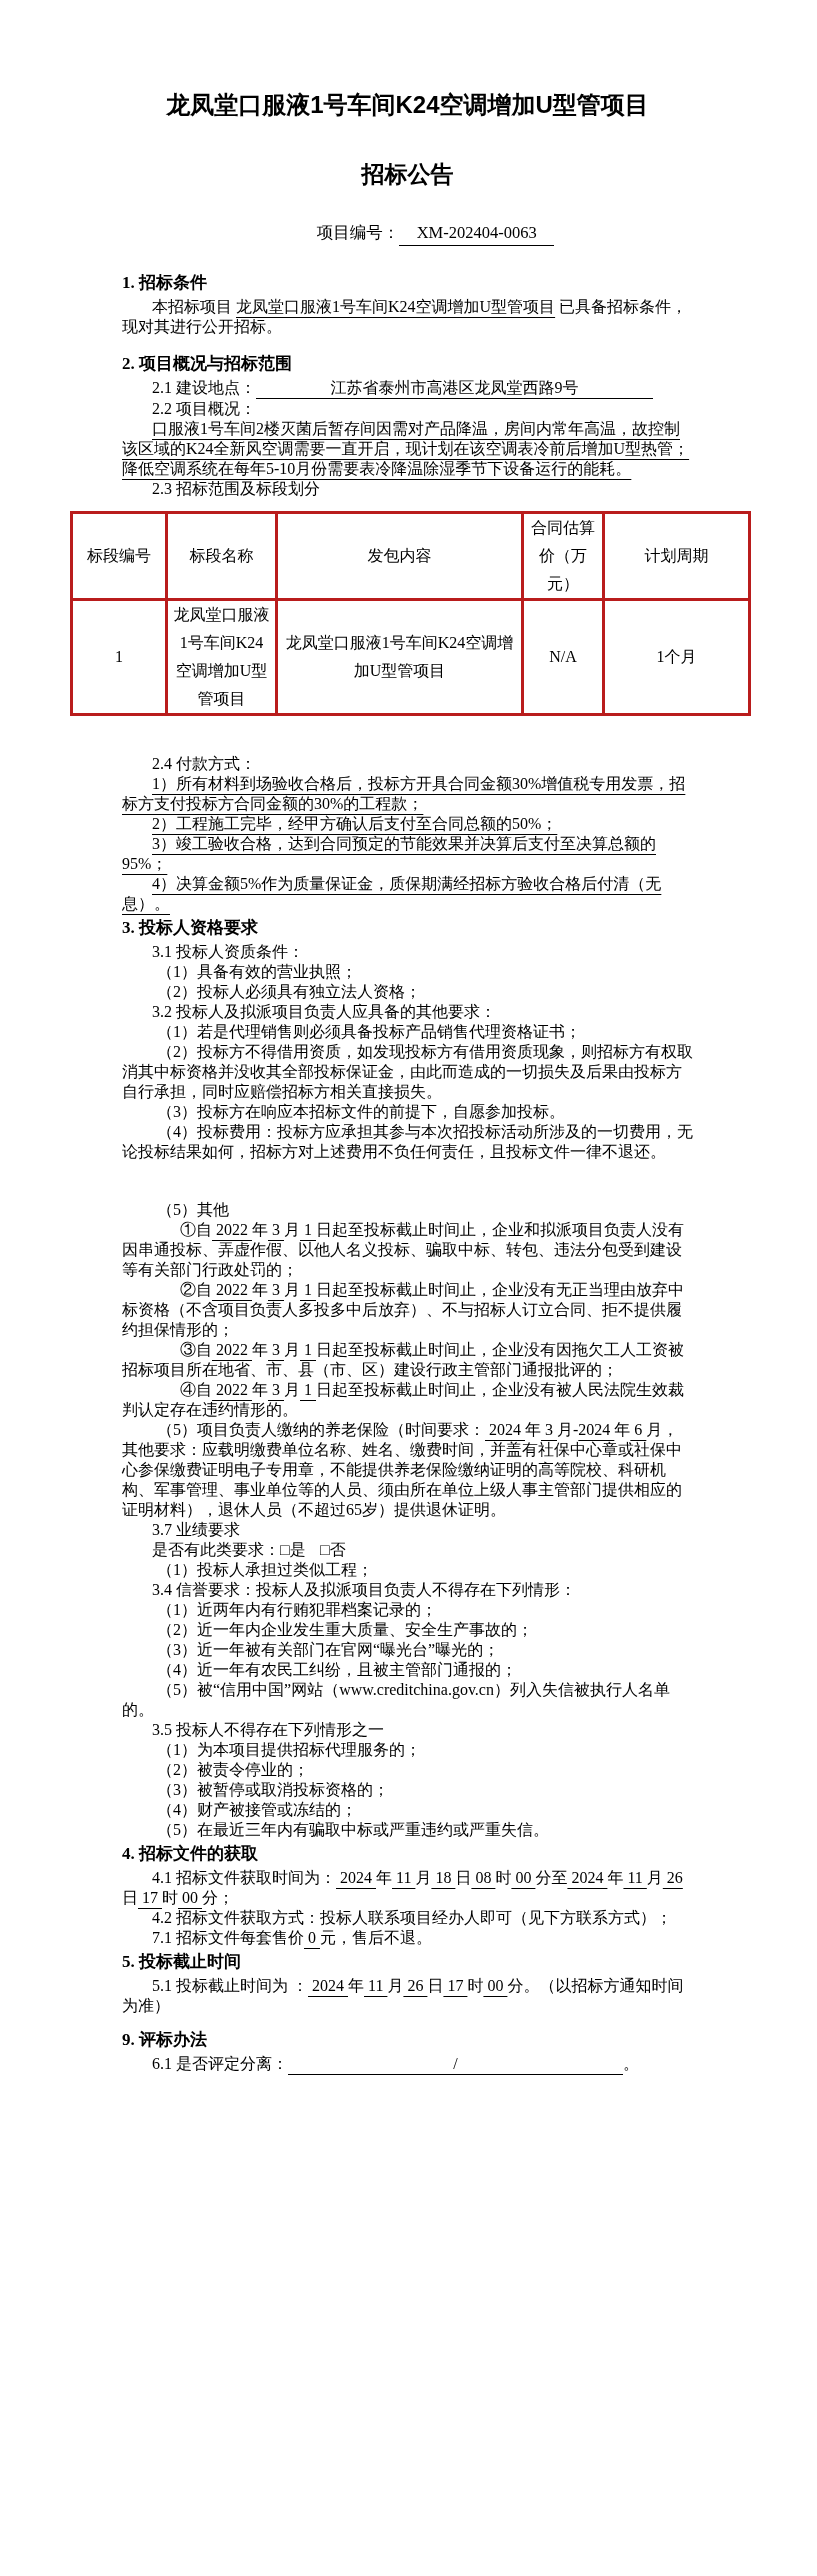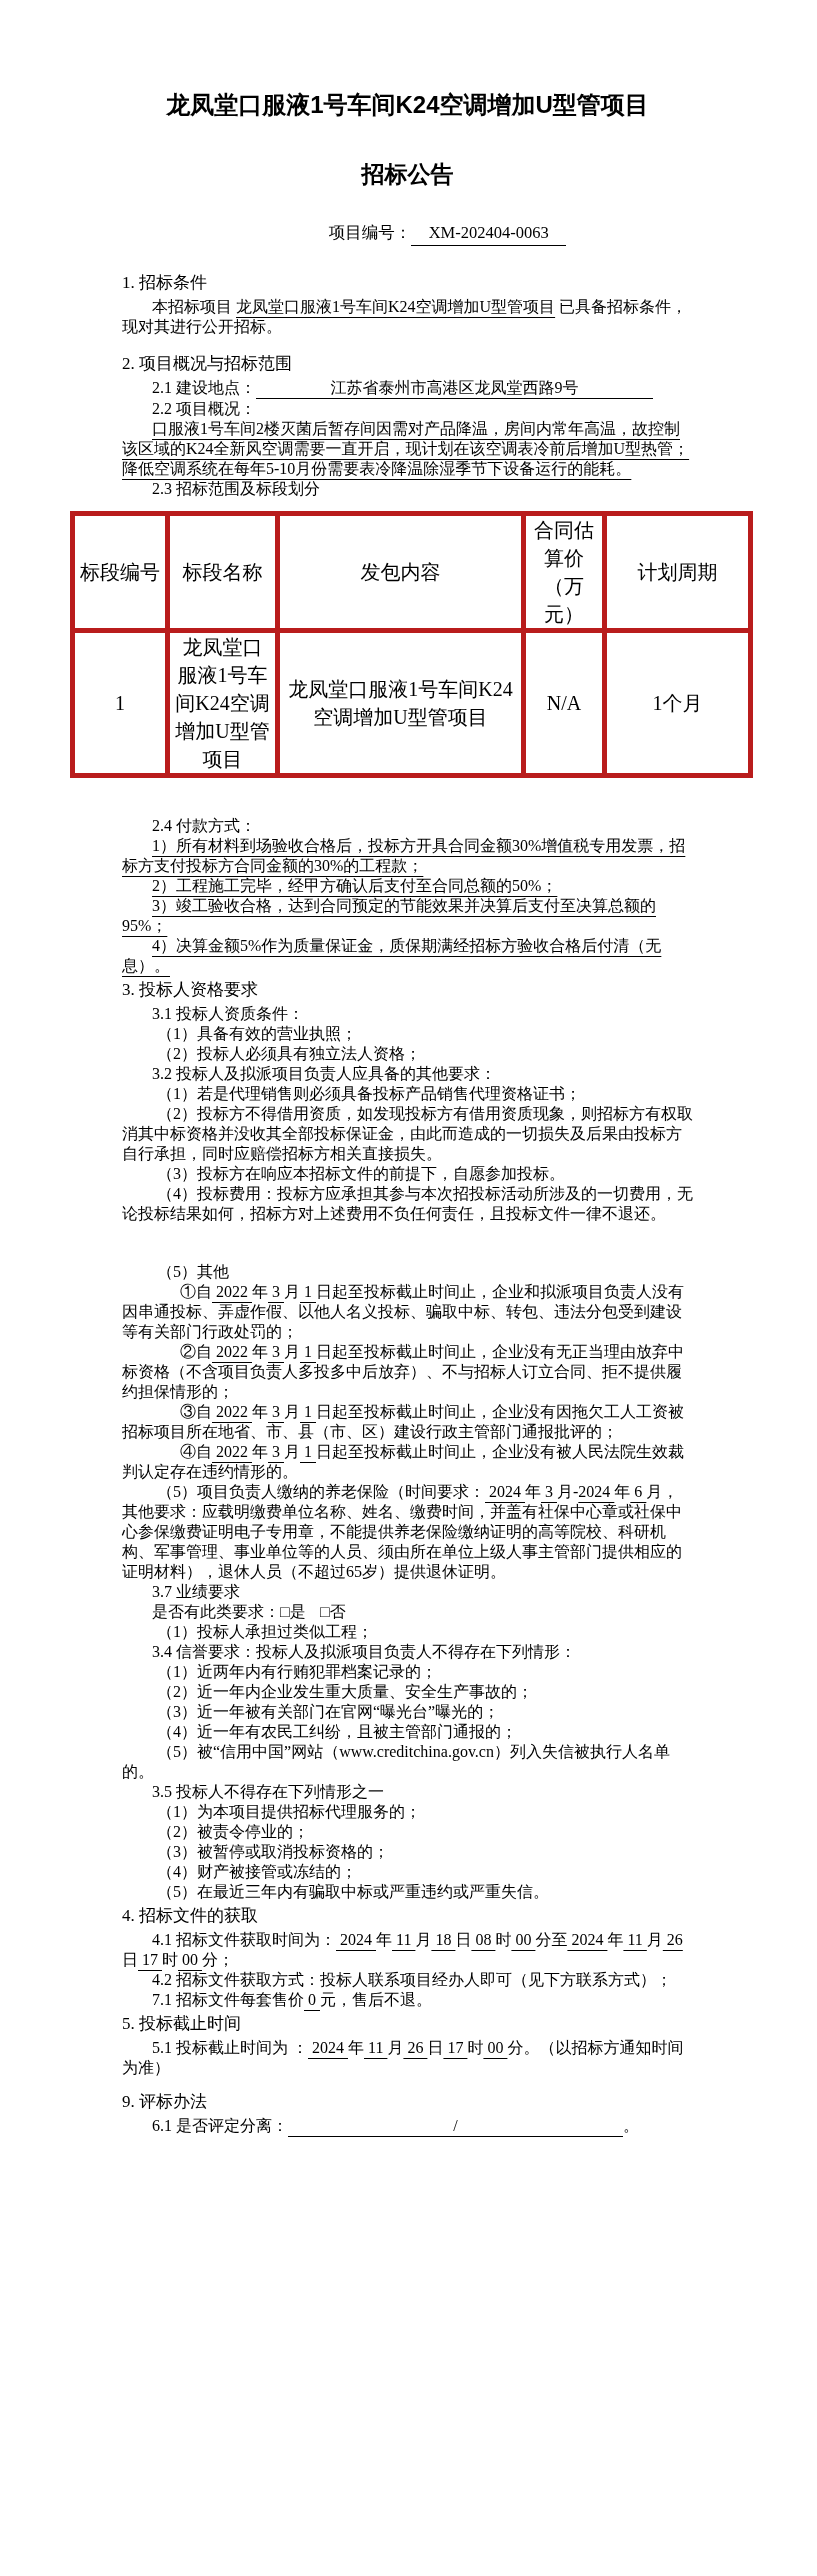"项目编号： XM-202404-0063" .projno { left: 40px -> 28px }
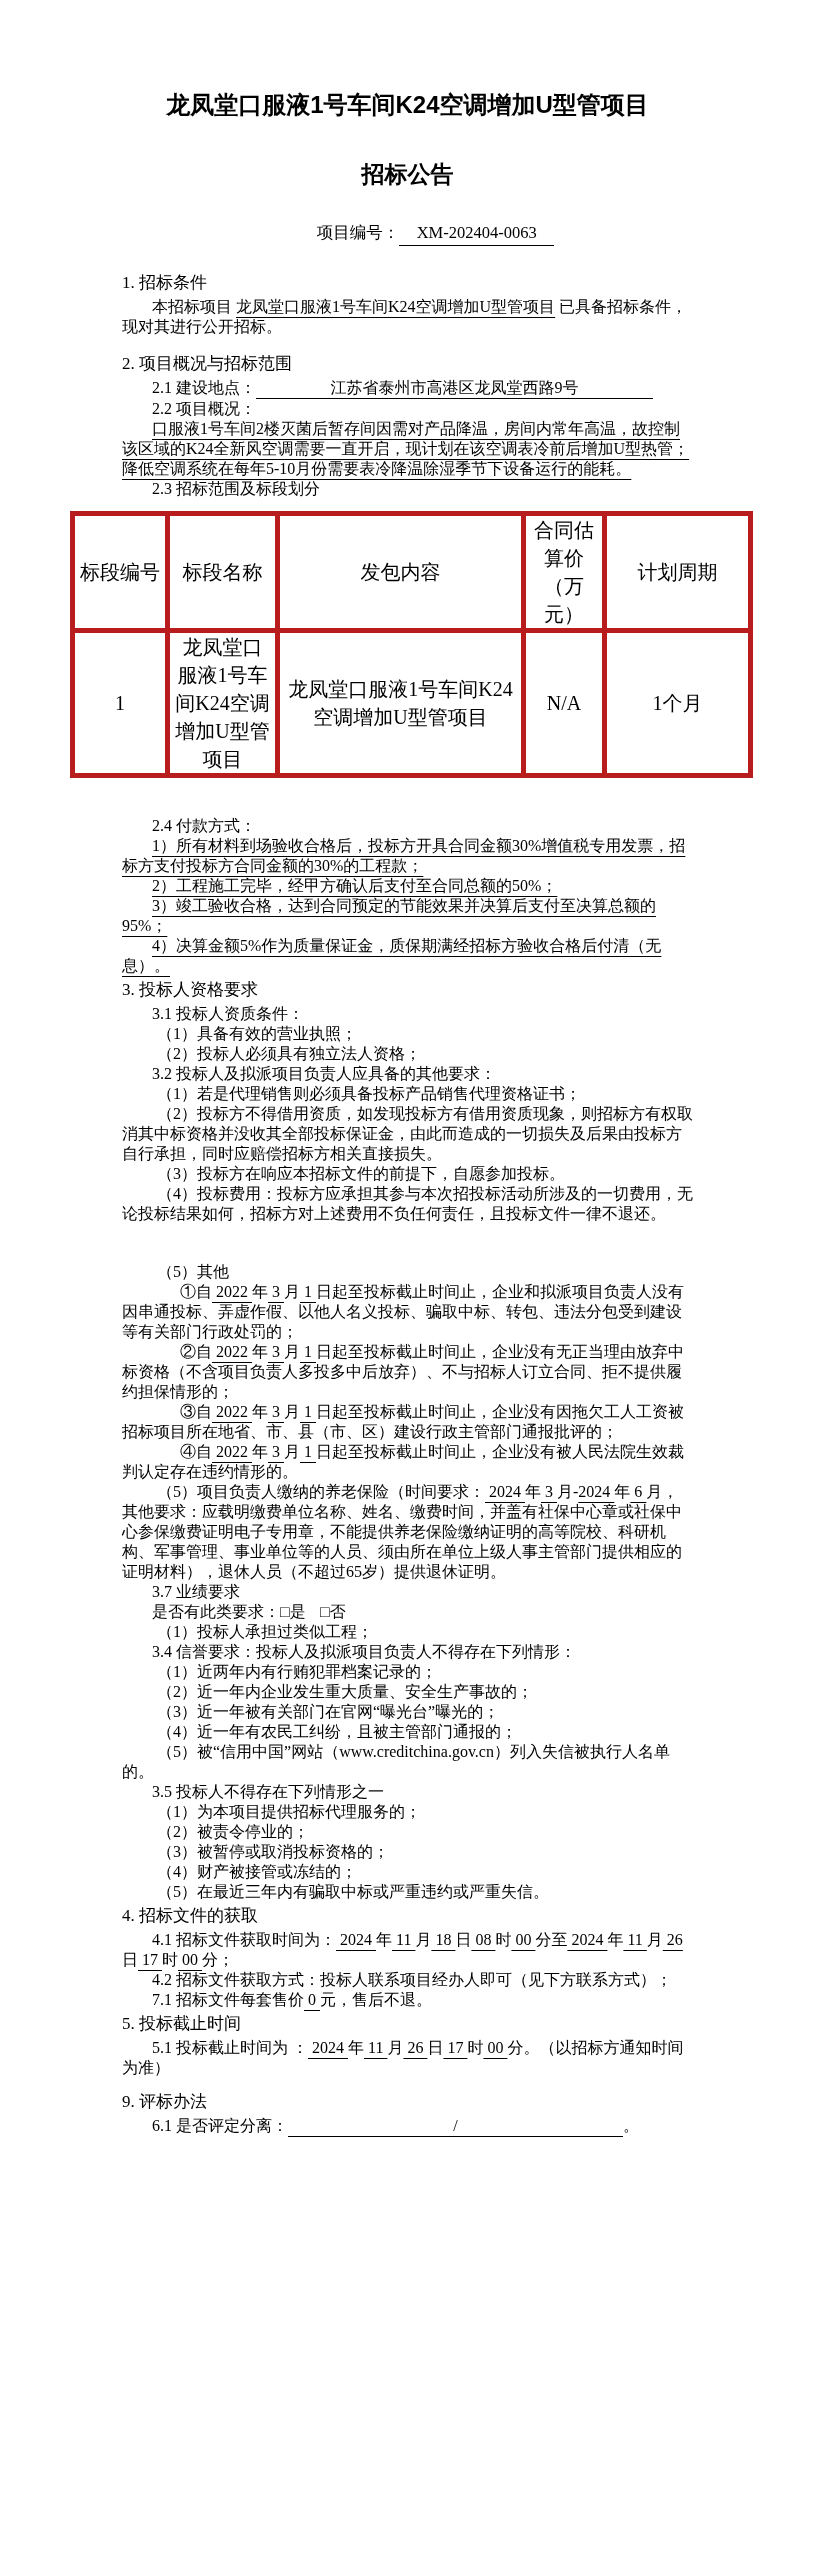"1. 招标条件" .h1 { font-weight: normal -> bold }
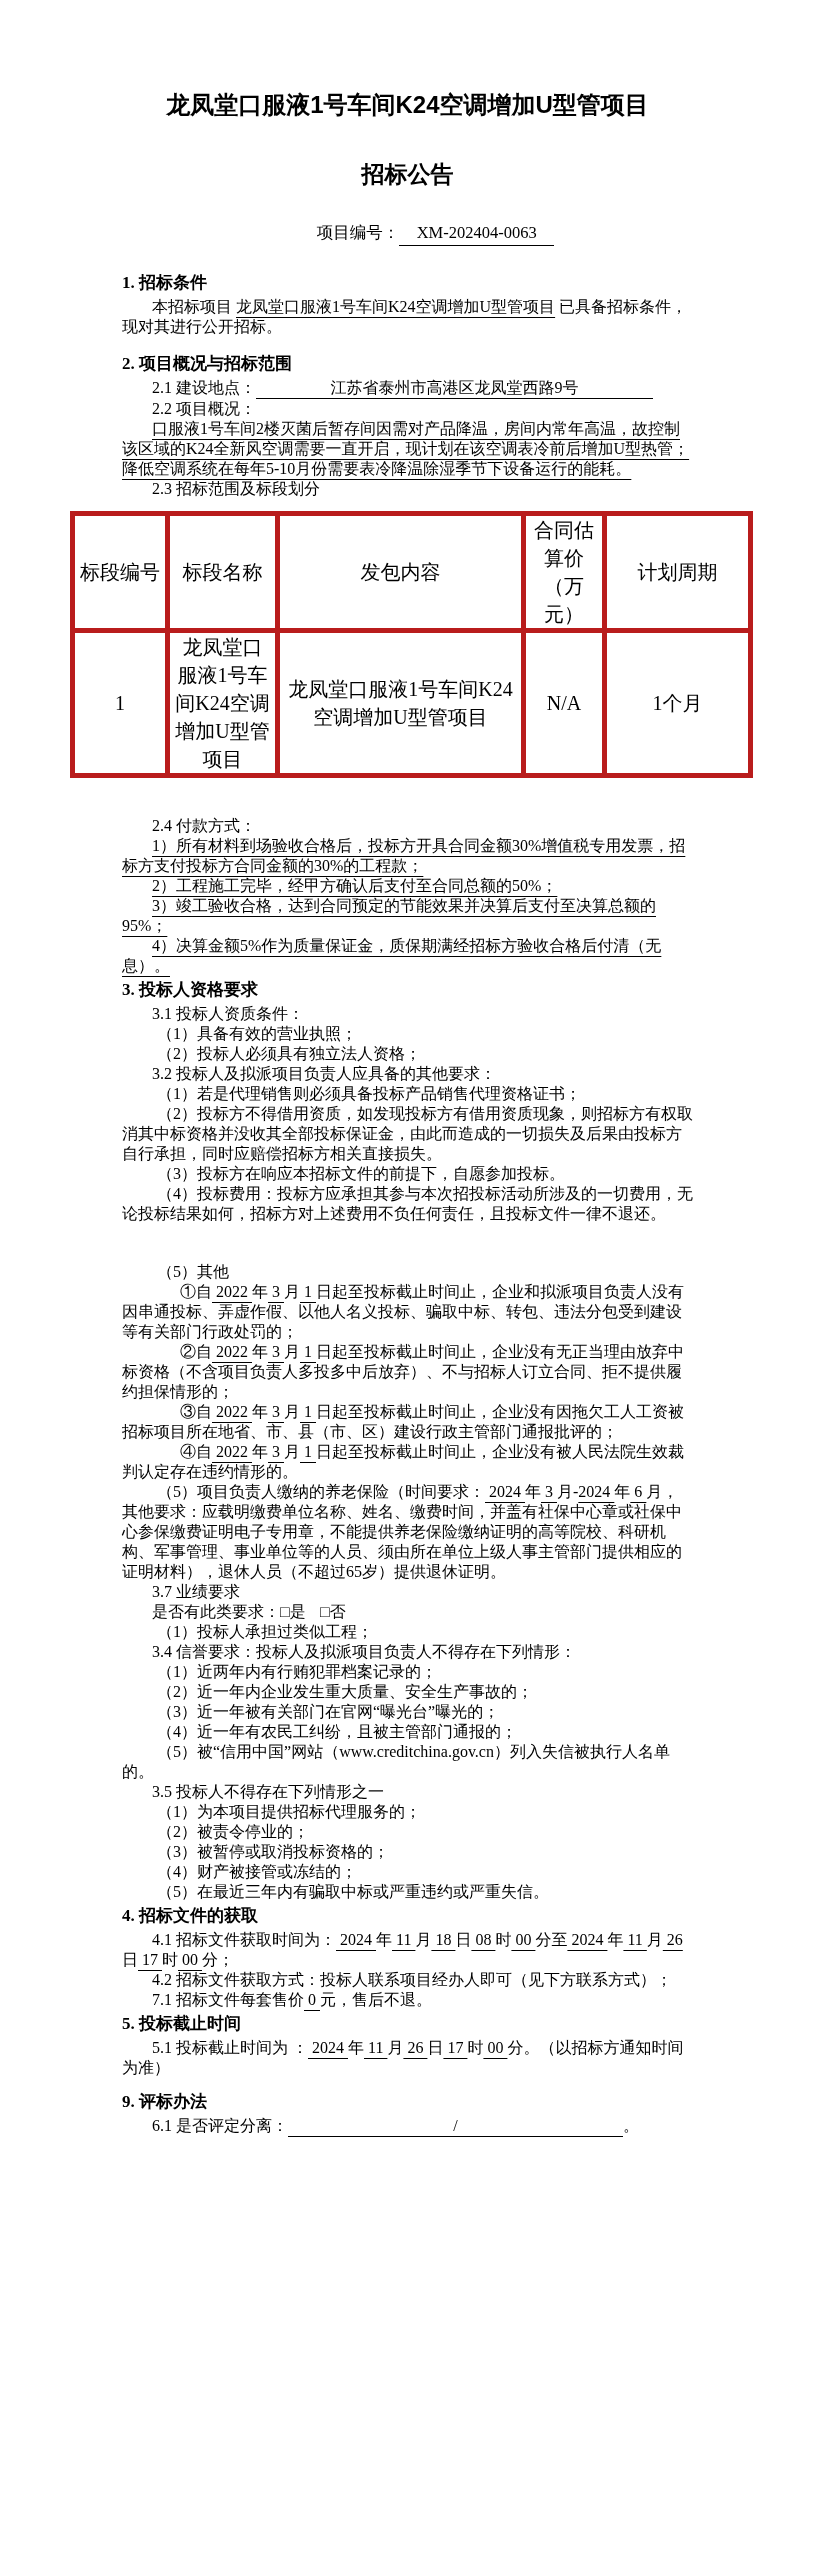"合同估算价（万元）" table.lots th,table.lots td { border: 5px solid #b91c1c -> 3px solid #b91c1c; font-size: 20px -> 16px }
